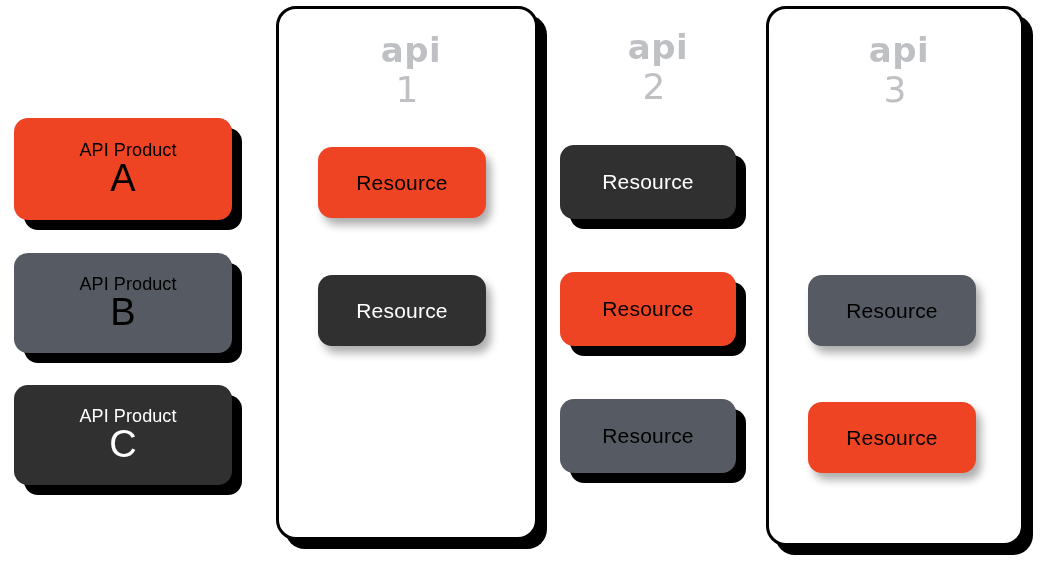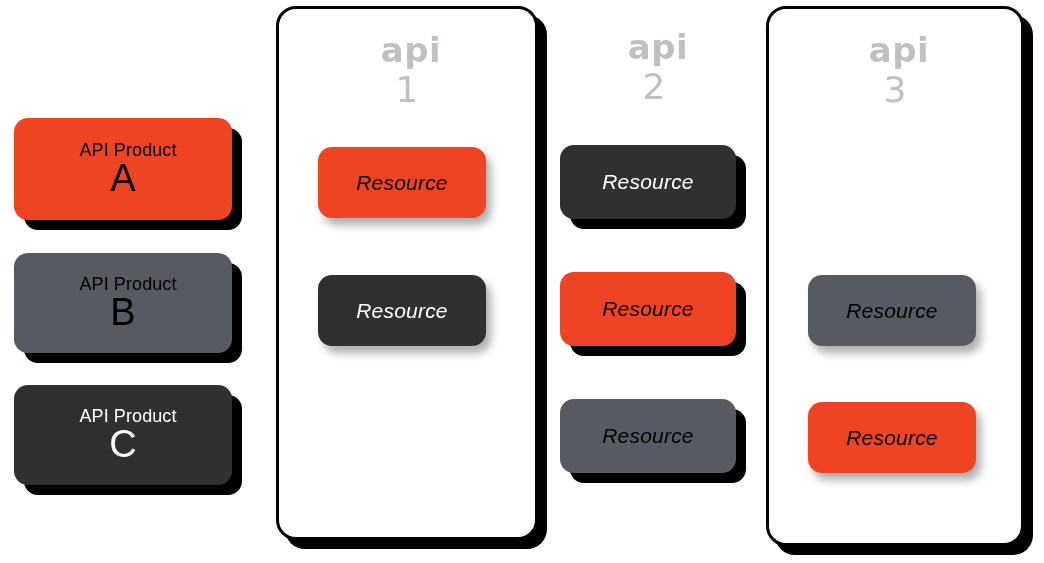"Resource" .resource { font-style: italic -> none }
